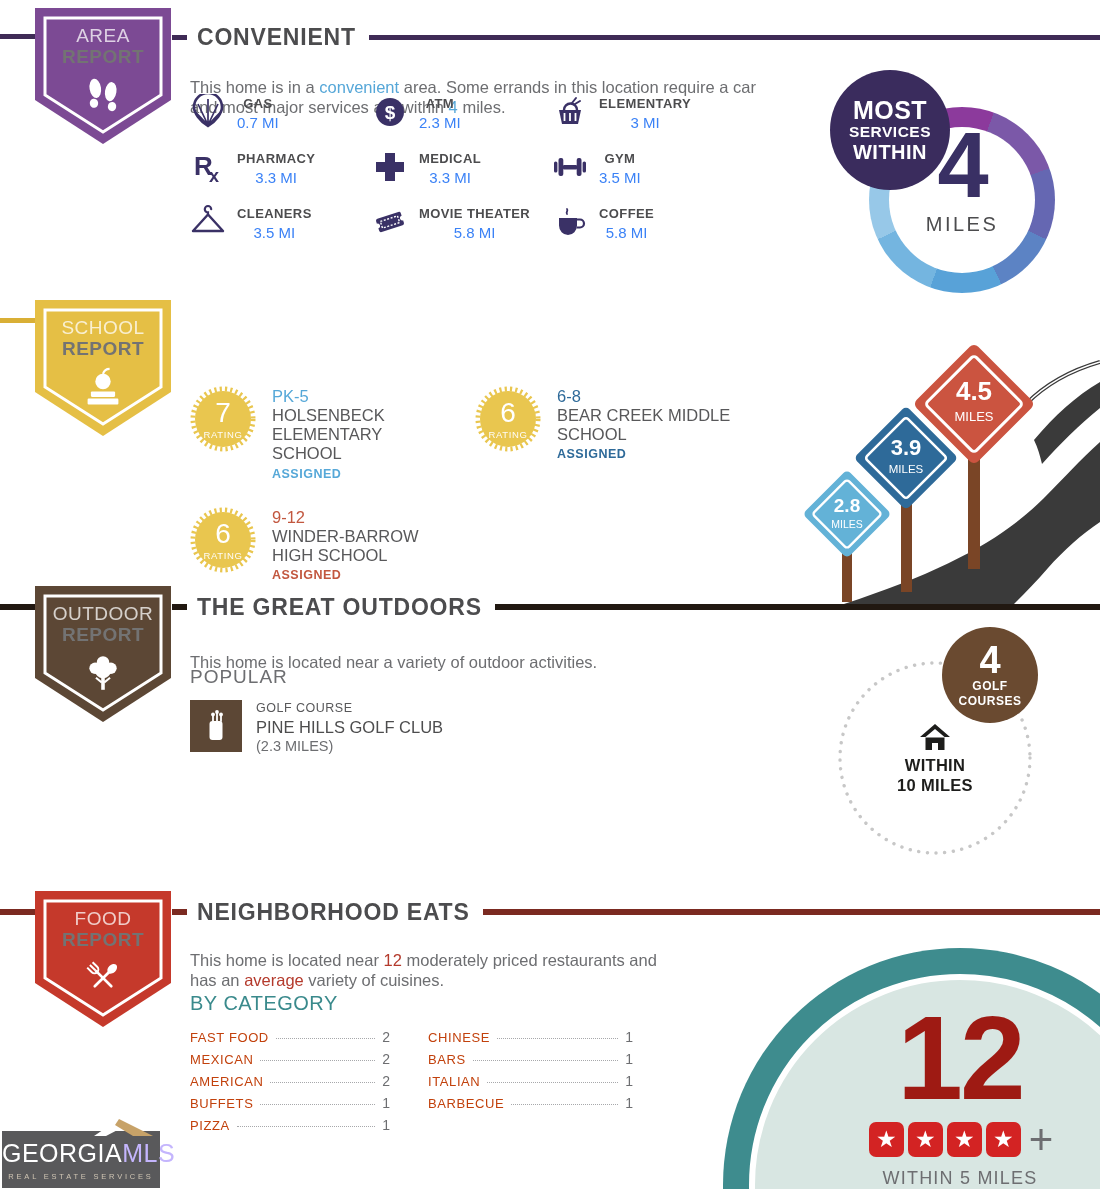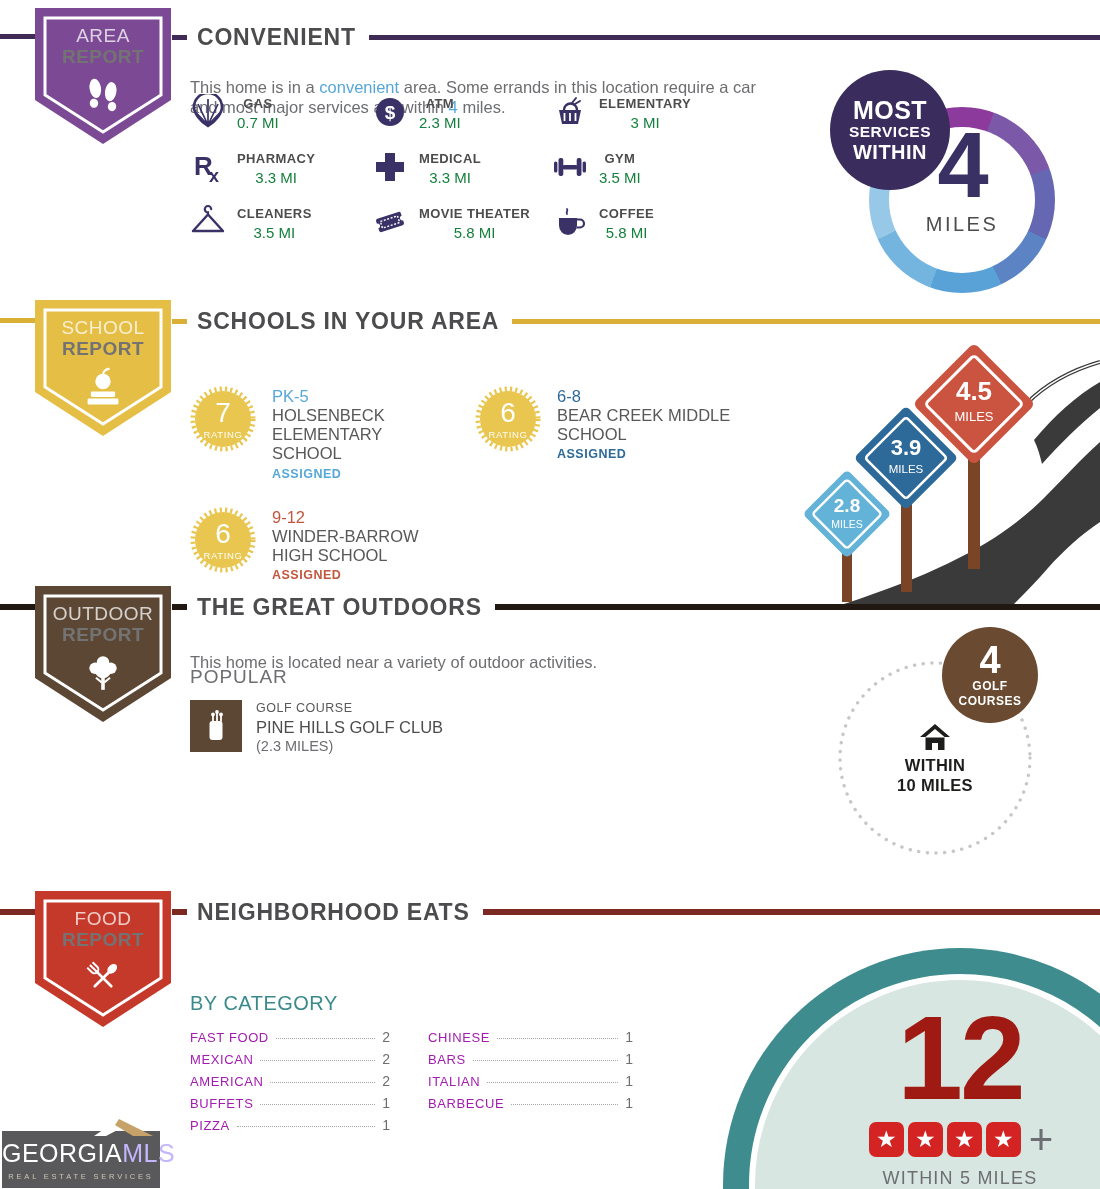"0.7 MI" .svc-dist { color: #15803d -> #3b82f6 }
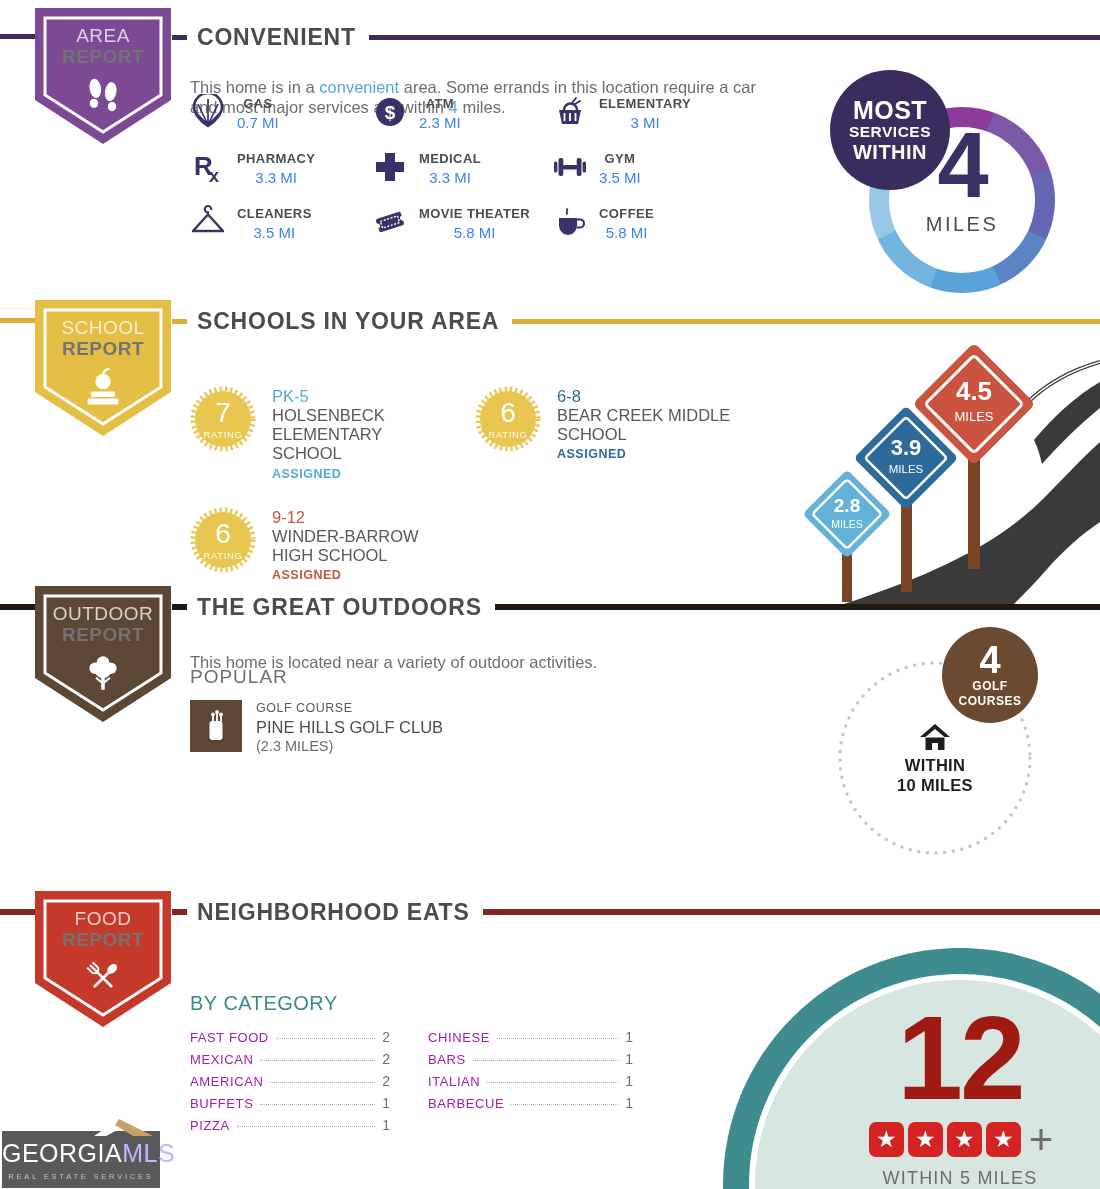"SCHOOLS IN YOUR AREA" div.header-row { html: <div> <div></div> <div>SCHOOLS IN YOUR AREA</div> <div></div> </div> -> none }
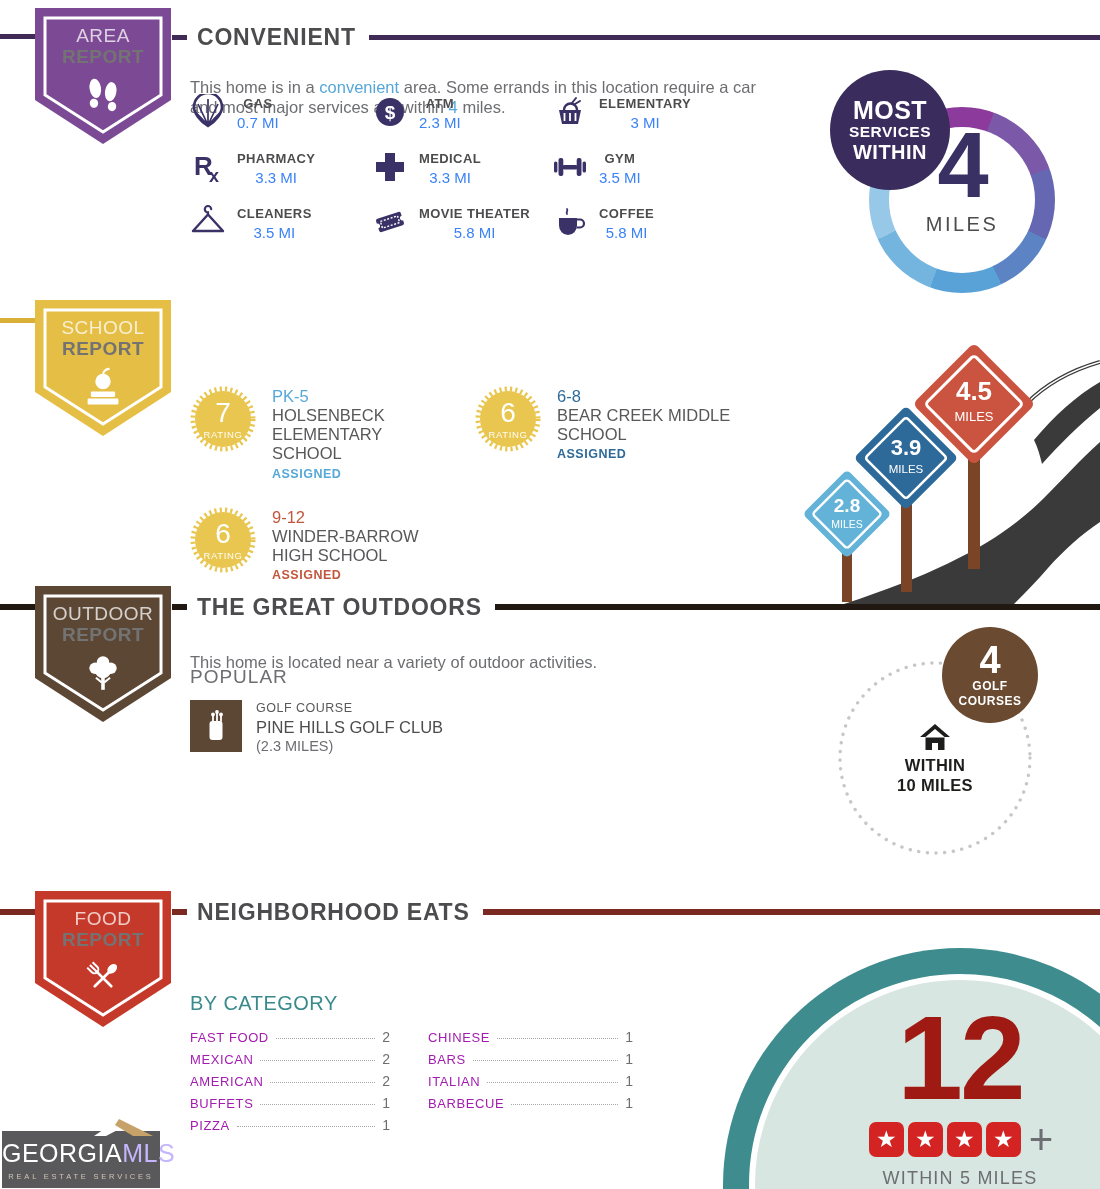"This home is located near 12" div.para { html: none -> <div> <span>This home is located near </span><span>12</span><span> moderately priced restaurants and has an </span><span>average</span><span> variety of cuisines.</span> </div> }
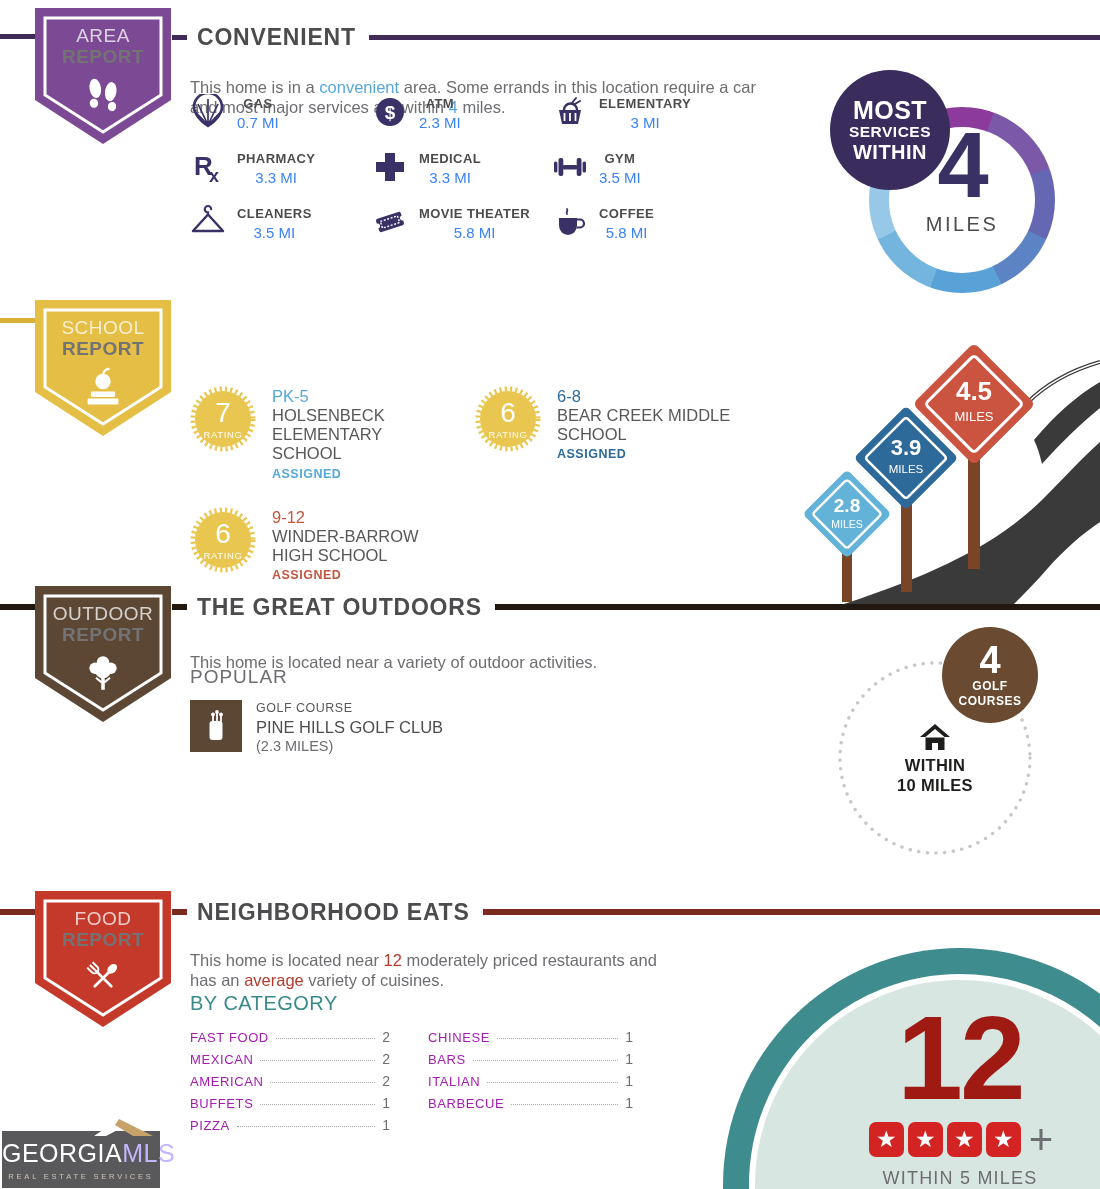"FAST FOOD" .cat-label { color: #a21caf -> #c2410c }
